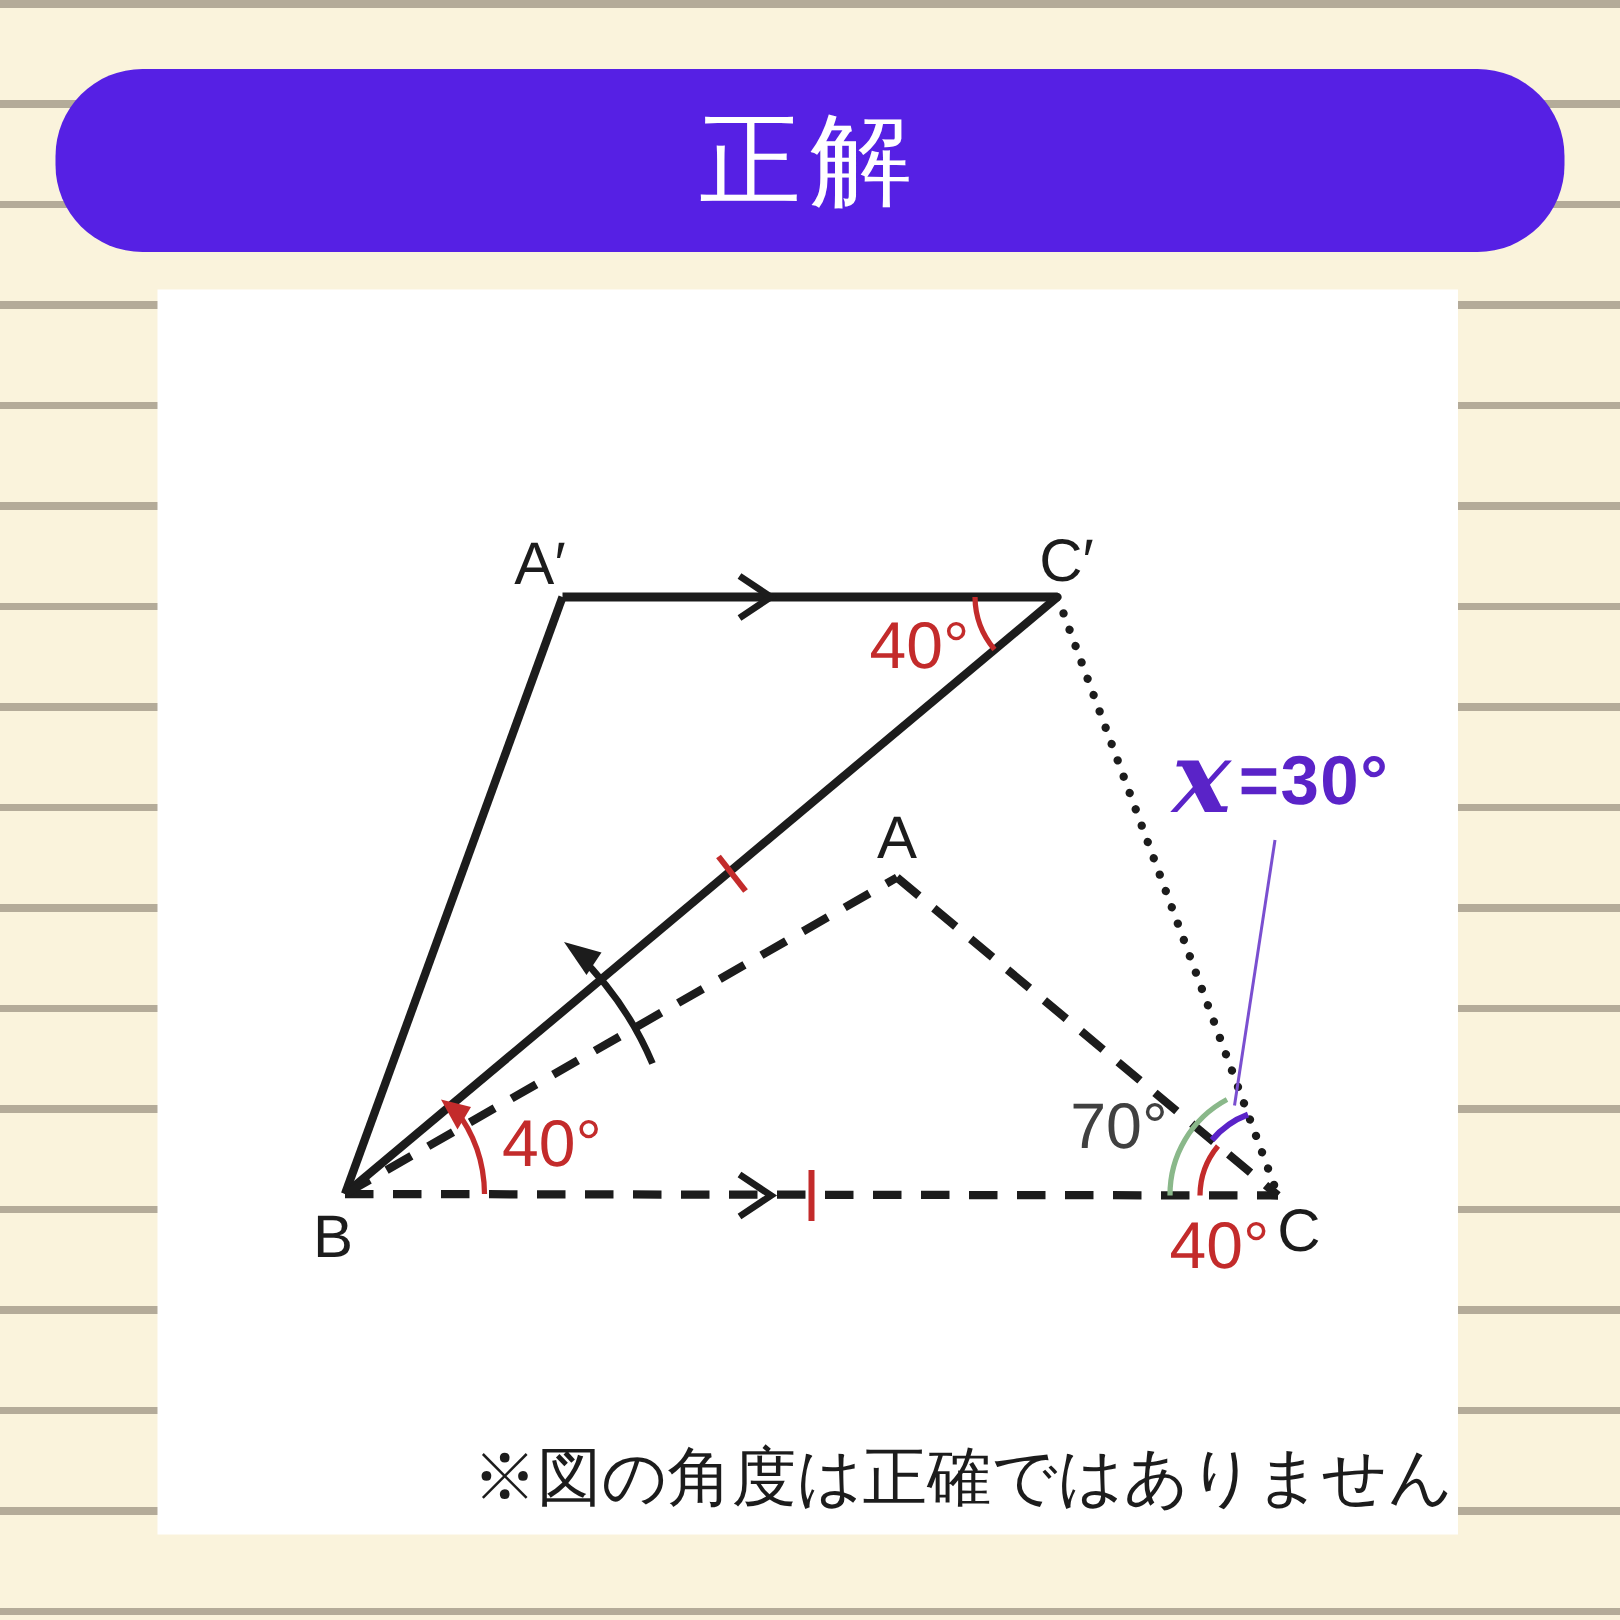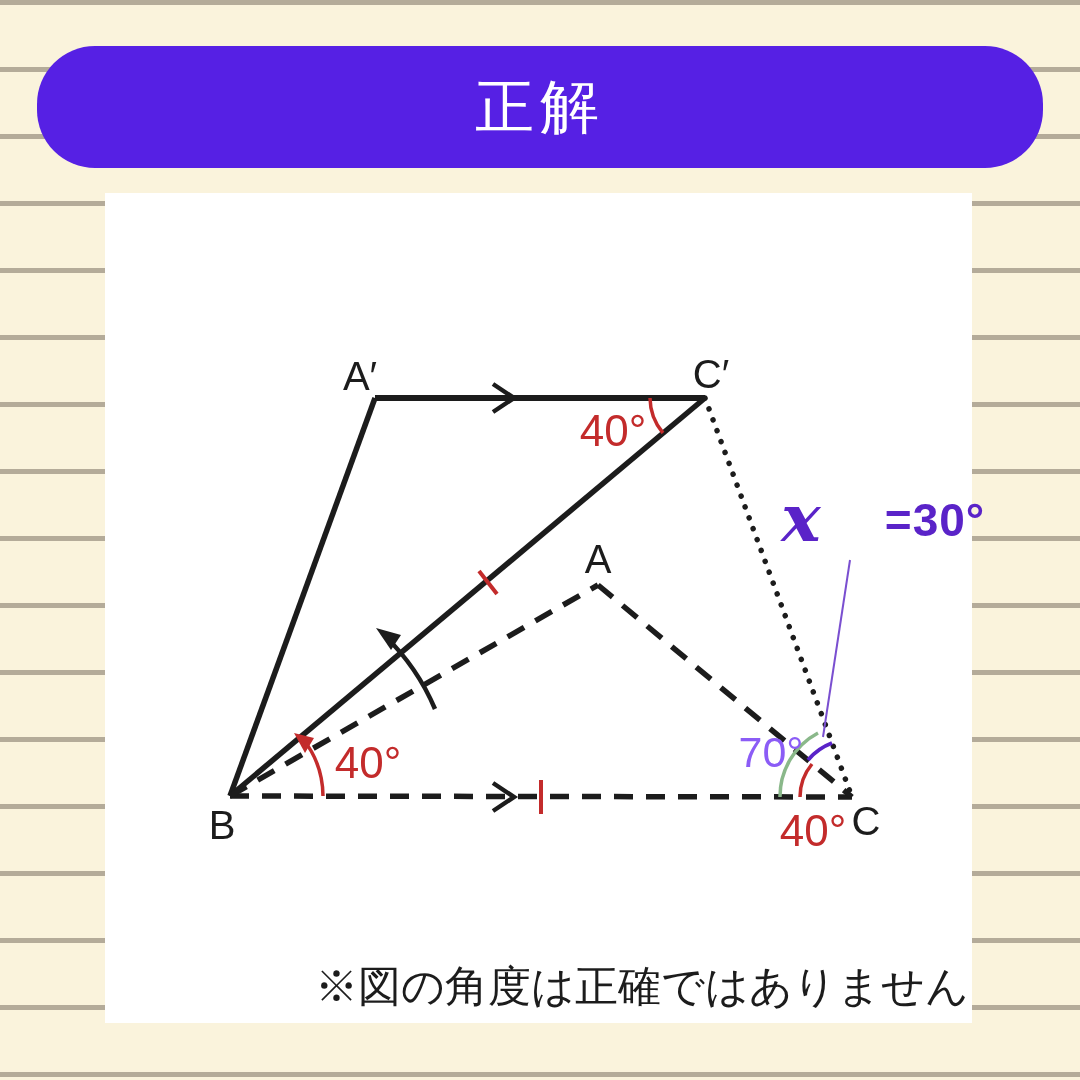"正解" .banner-title { font-size: 59px -> 68px }
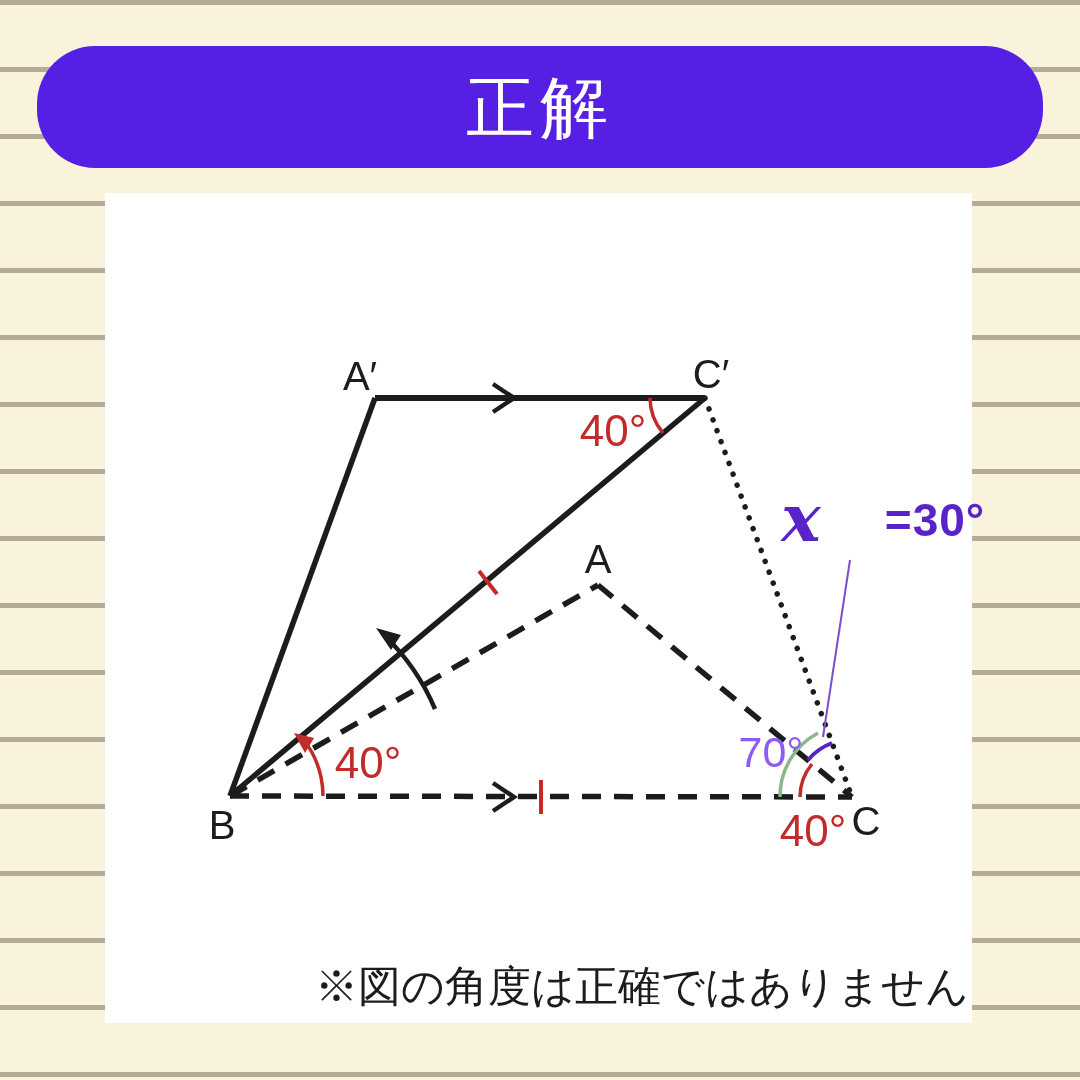"=30°" div.lbl { left: 935px -> 876px }
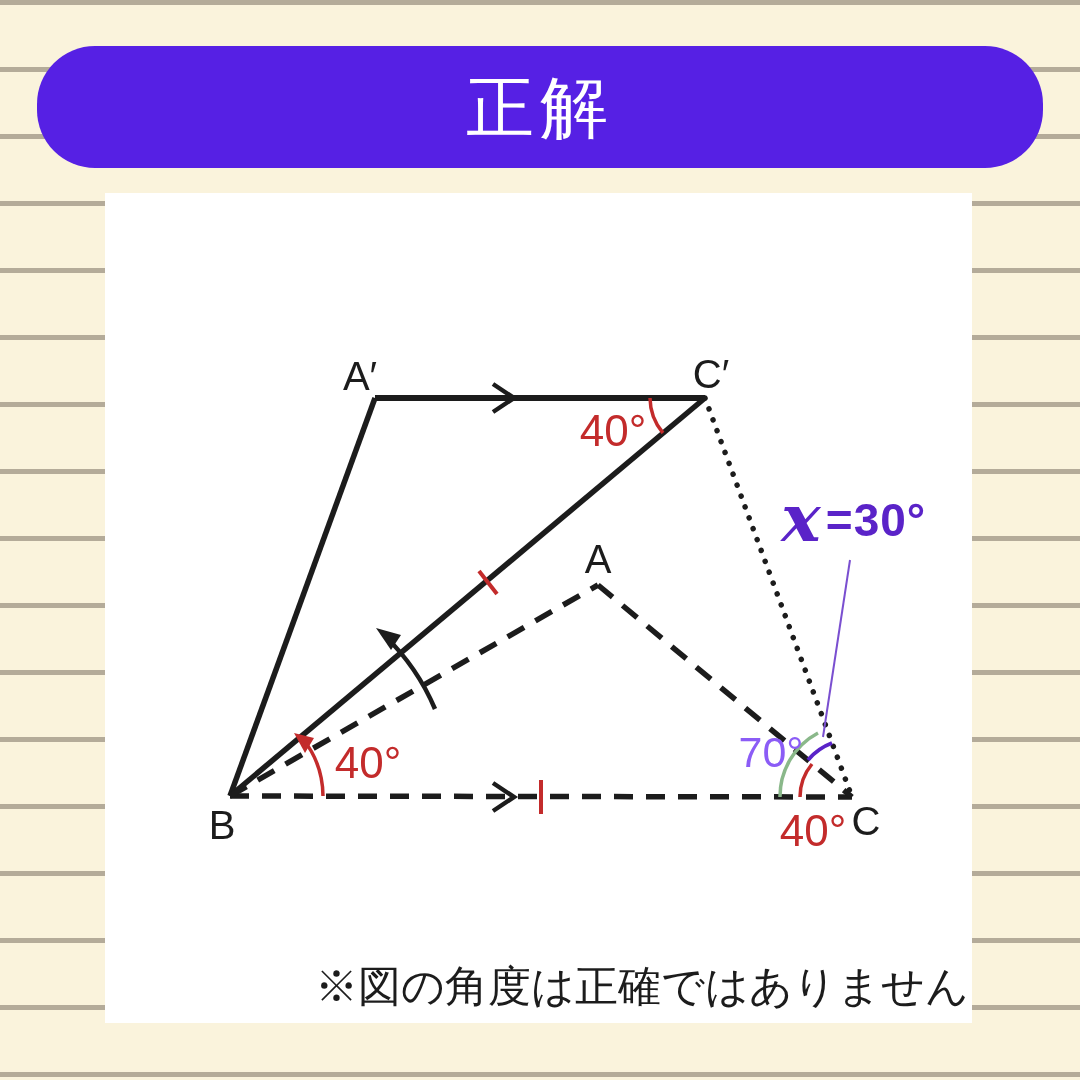"70°" .lbl.green { color: #8b5cf6 -> #404040; margin-left: 25px -> none }
